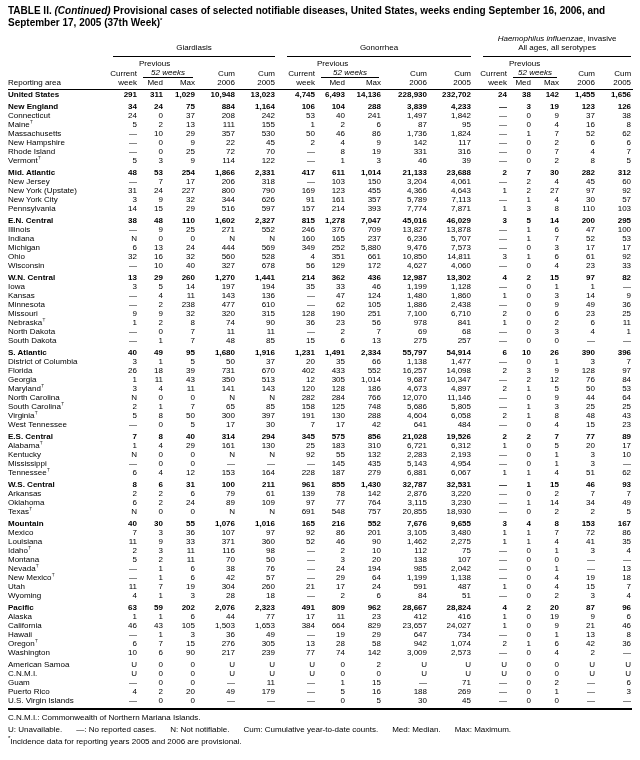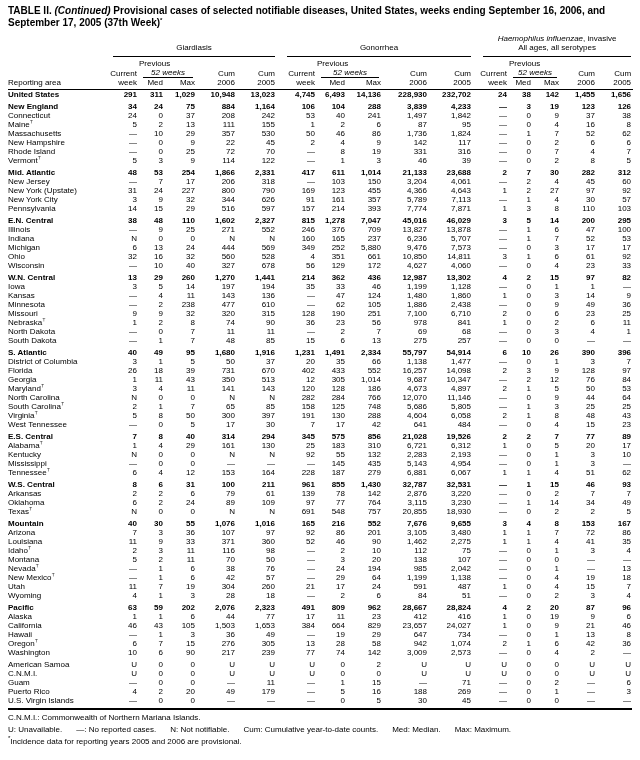"Arizona" td.area { text: Arizona -> Mexico }
